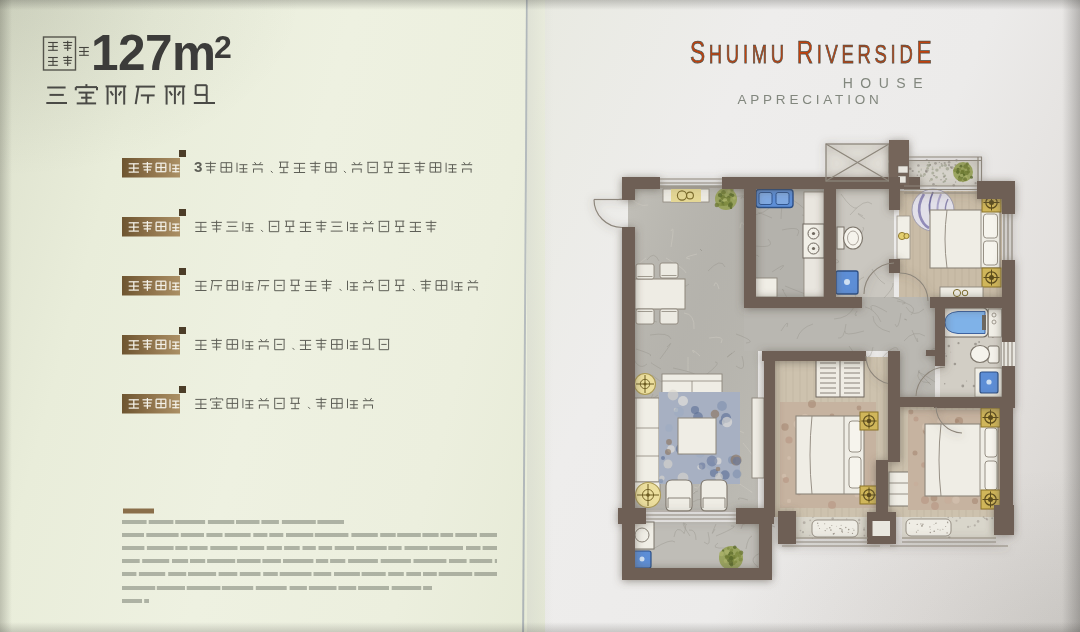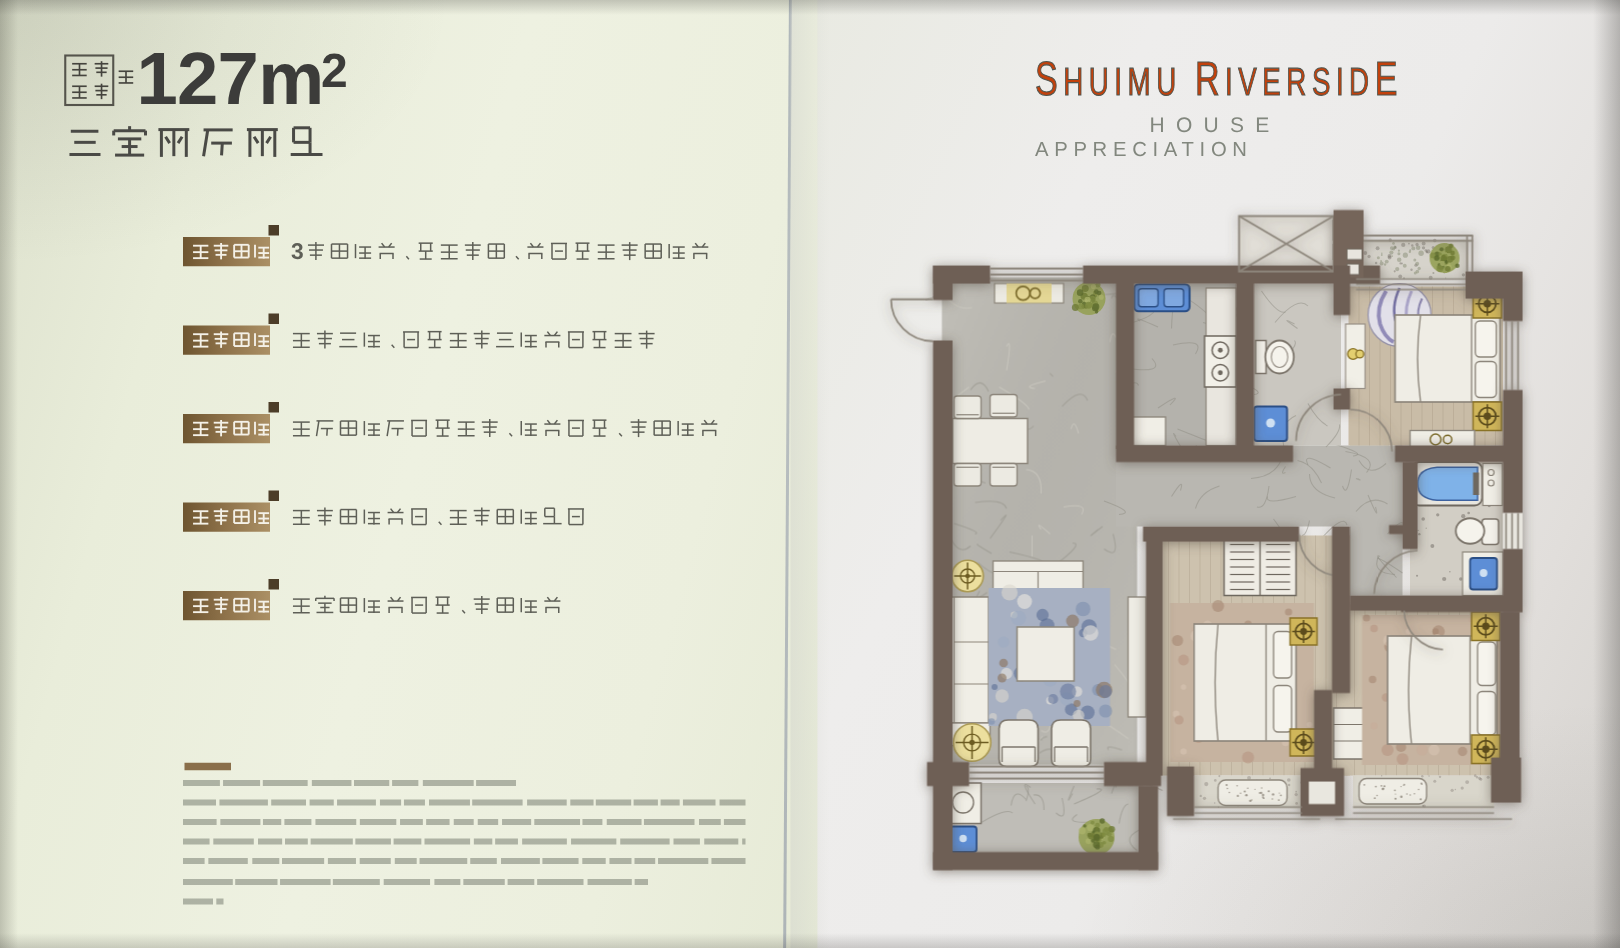"HOUSE" div.abs { text-align: center -> right }
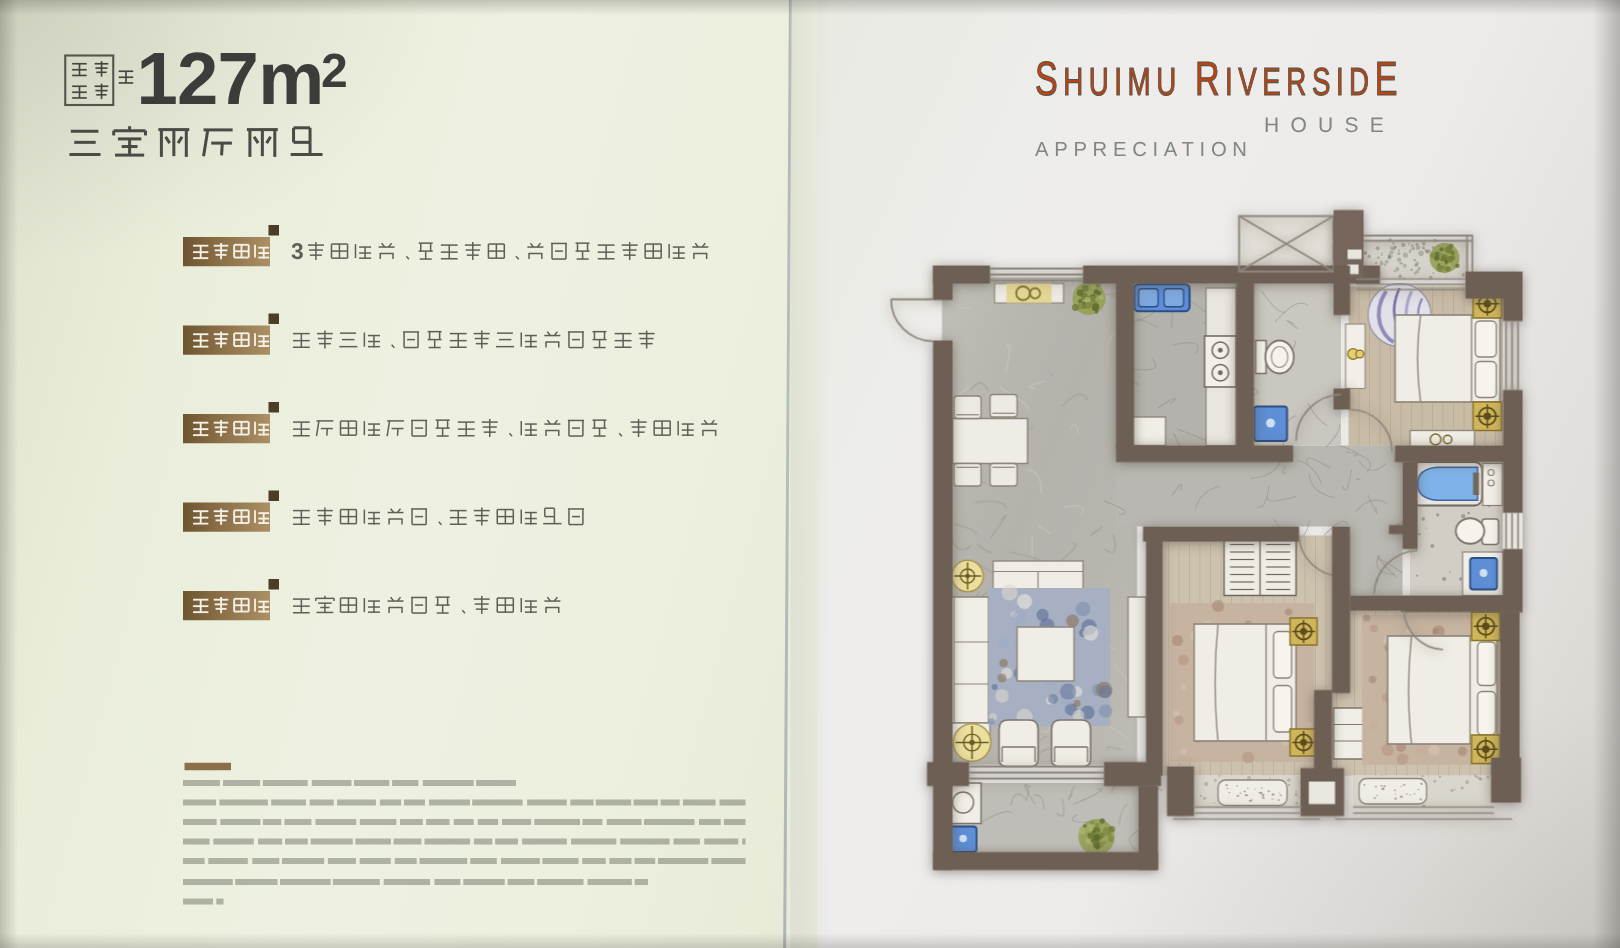"APPRECIATION" div.abs { text-align: left -> center }
